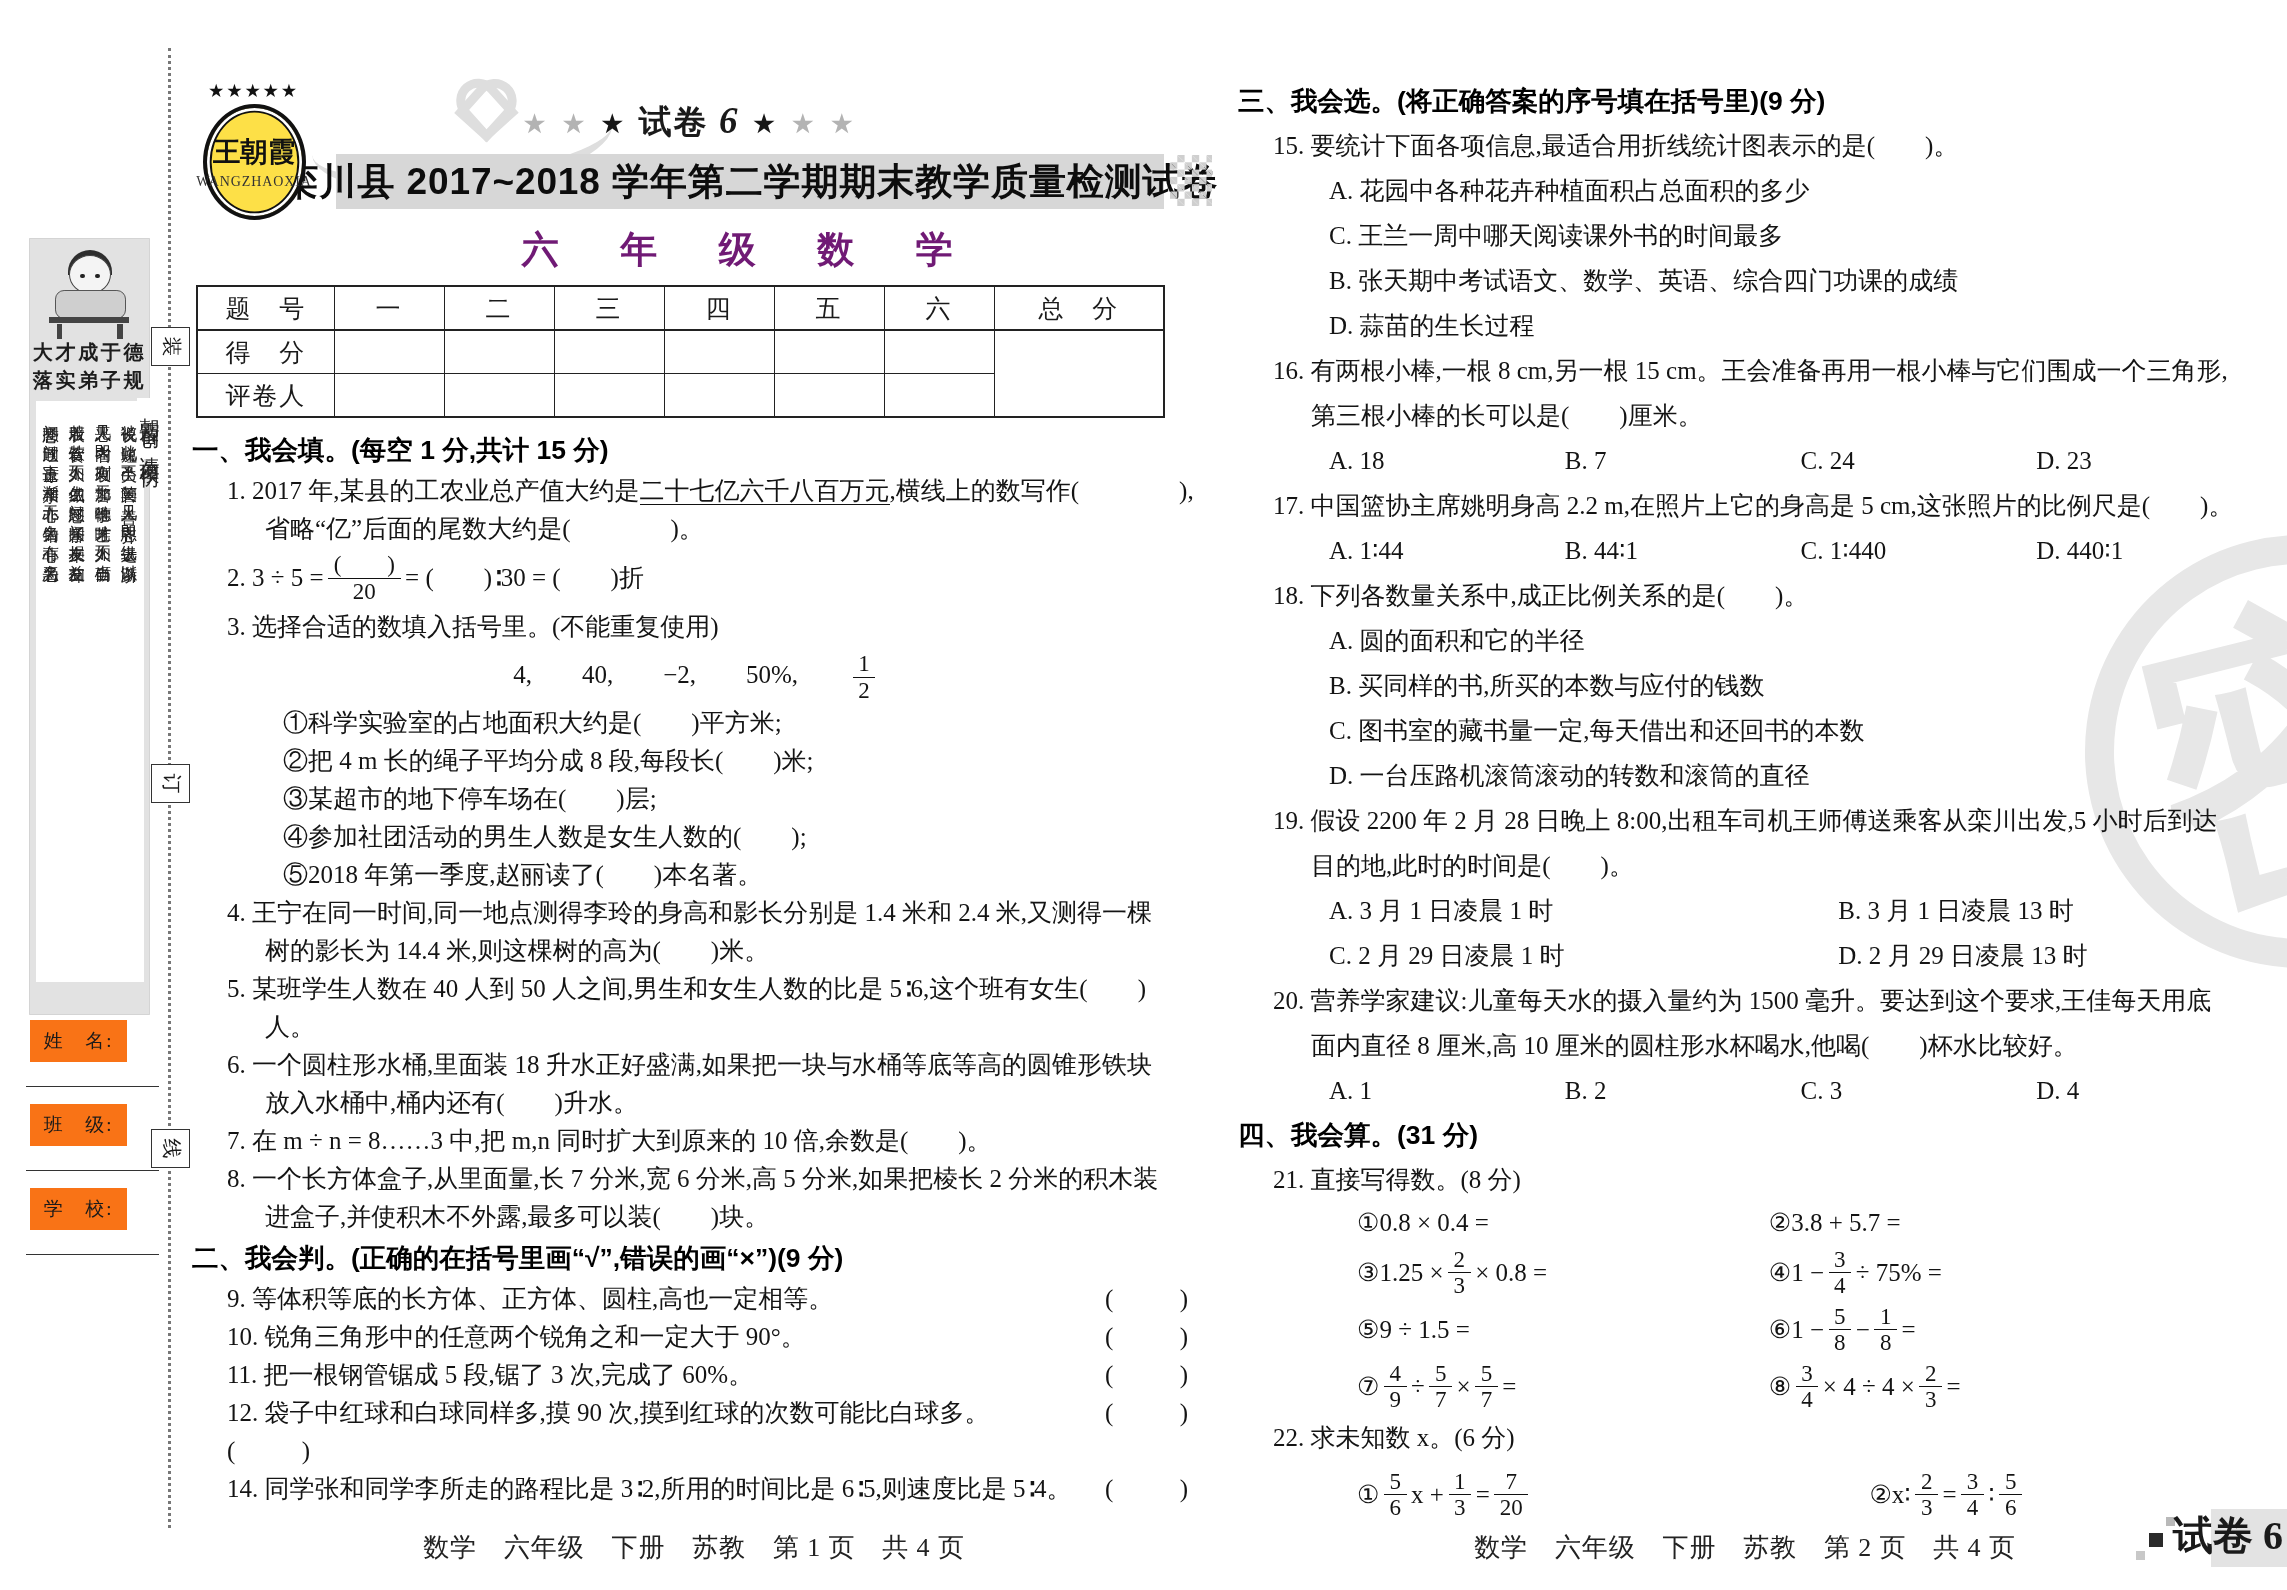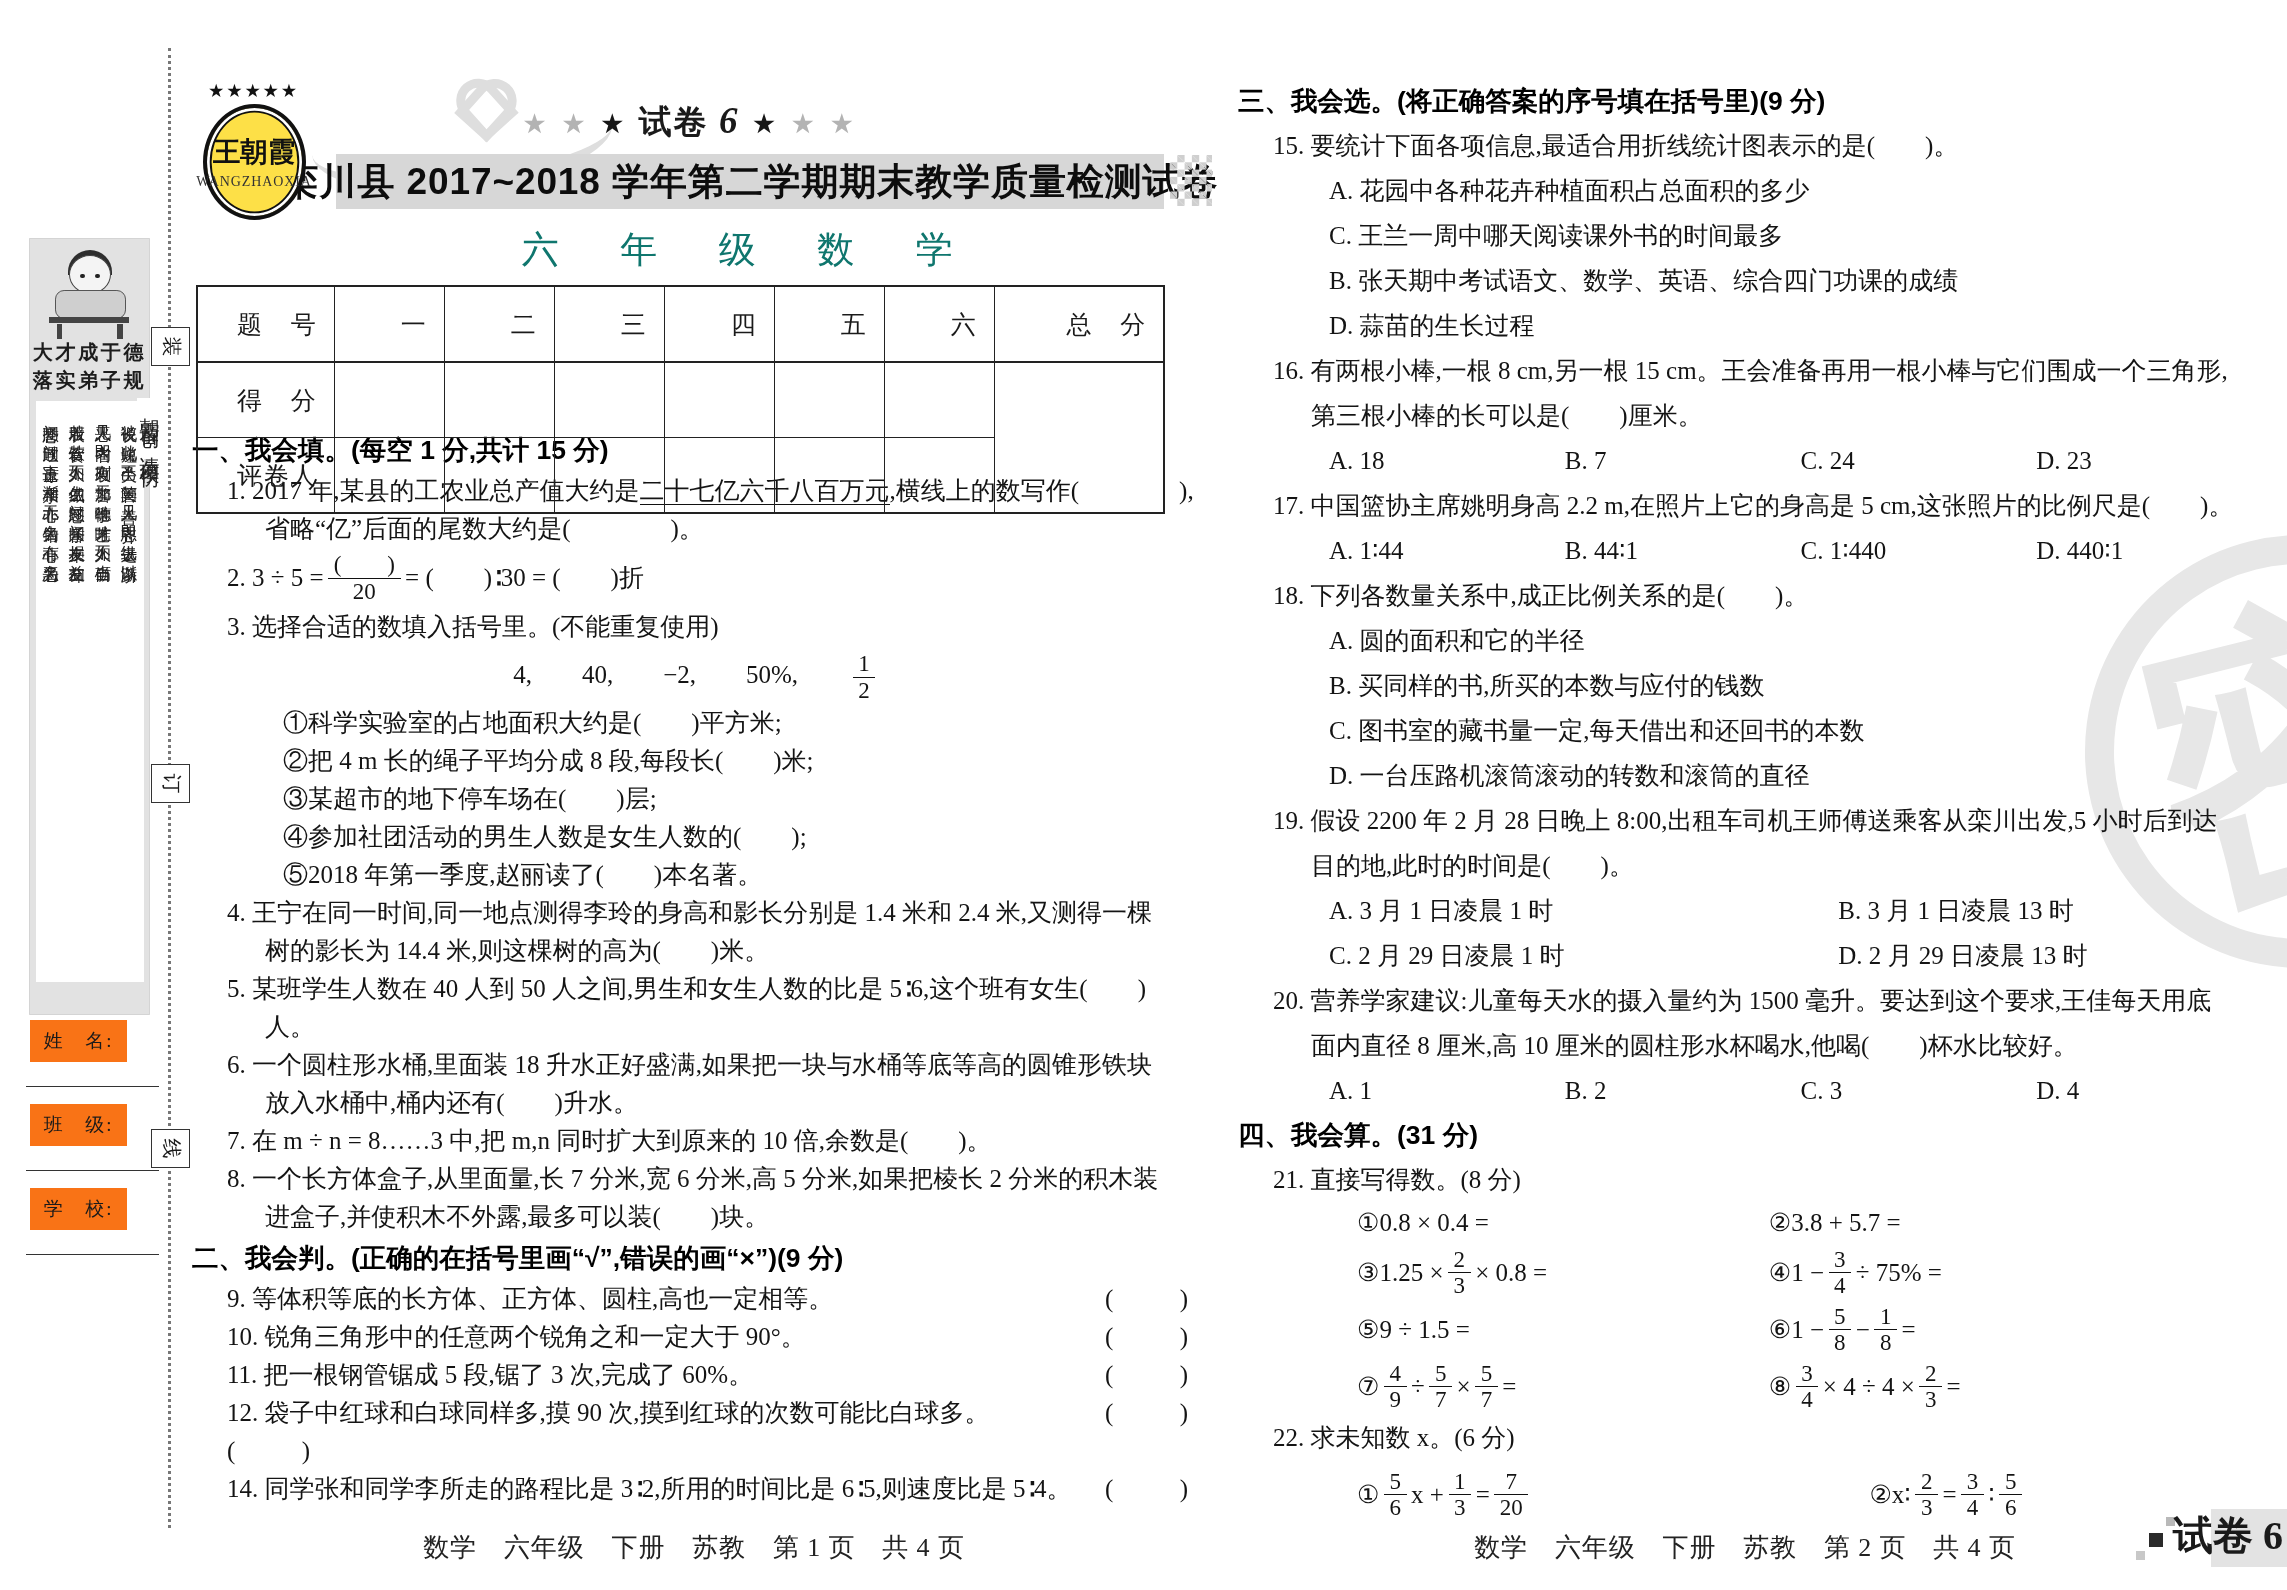"六 年 级 数 学" .hdr-sub { color: #0f766e -> #701a75; font-weight: 400 -> 700 }
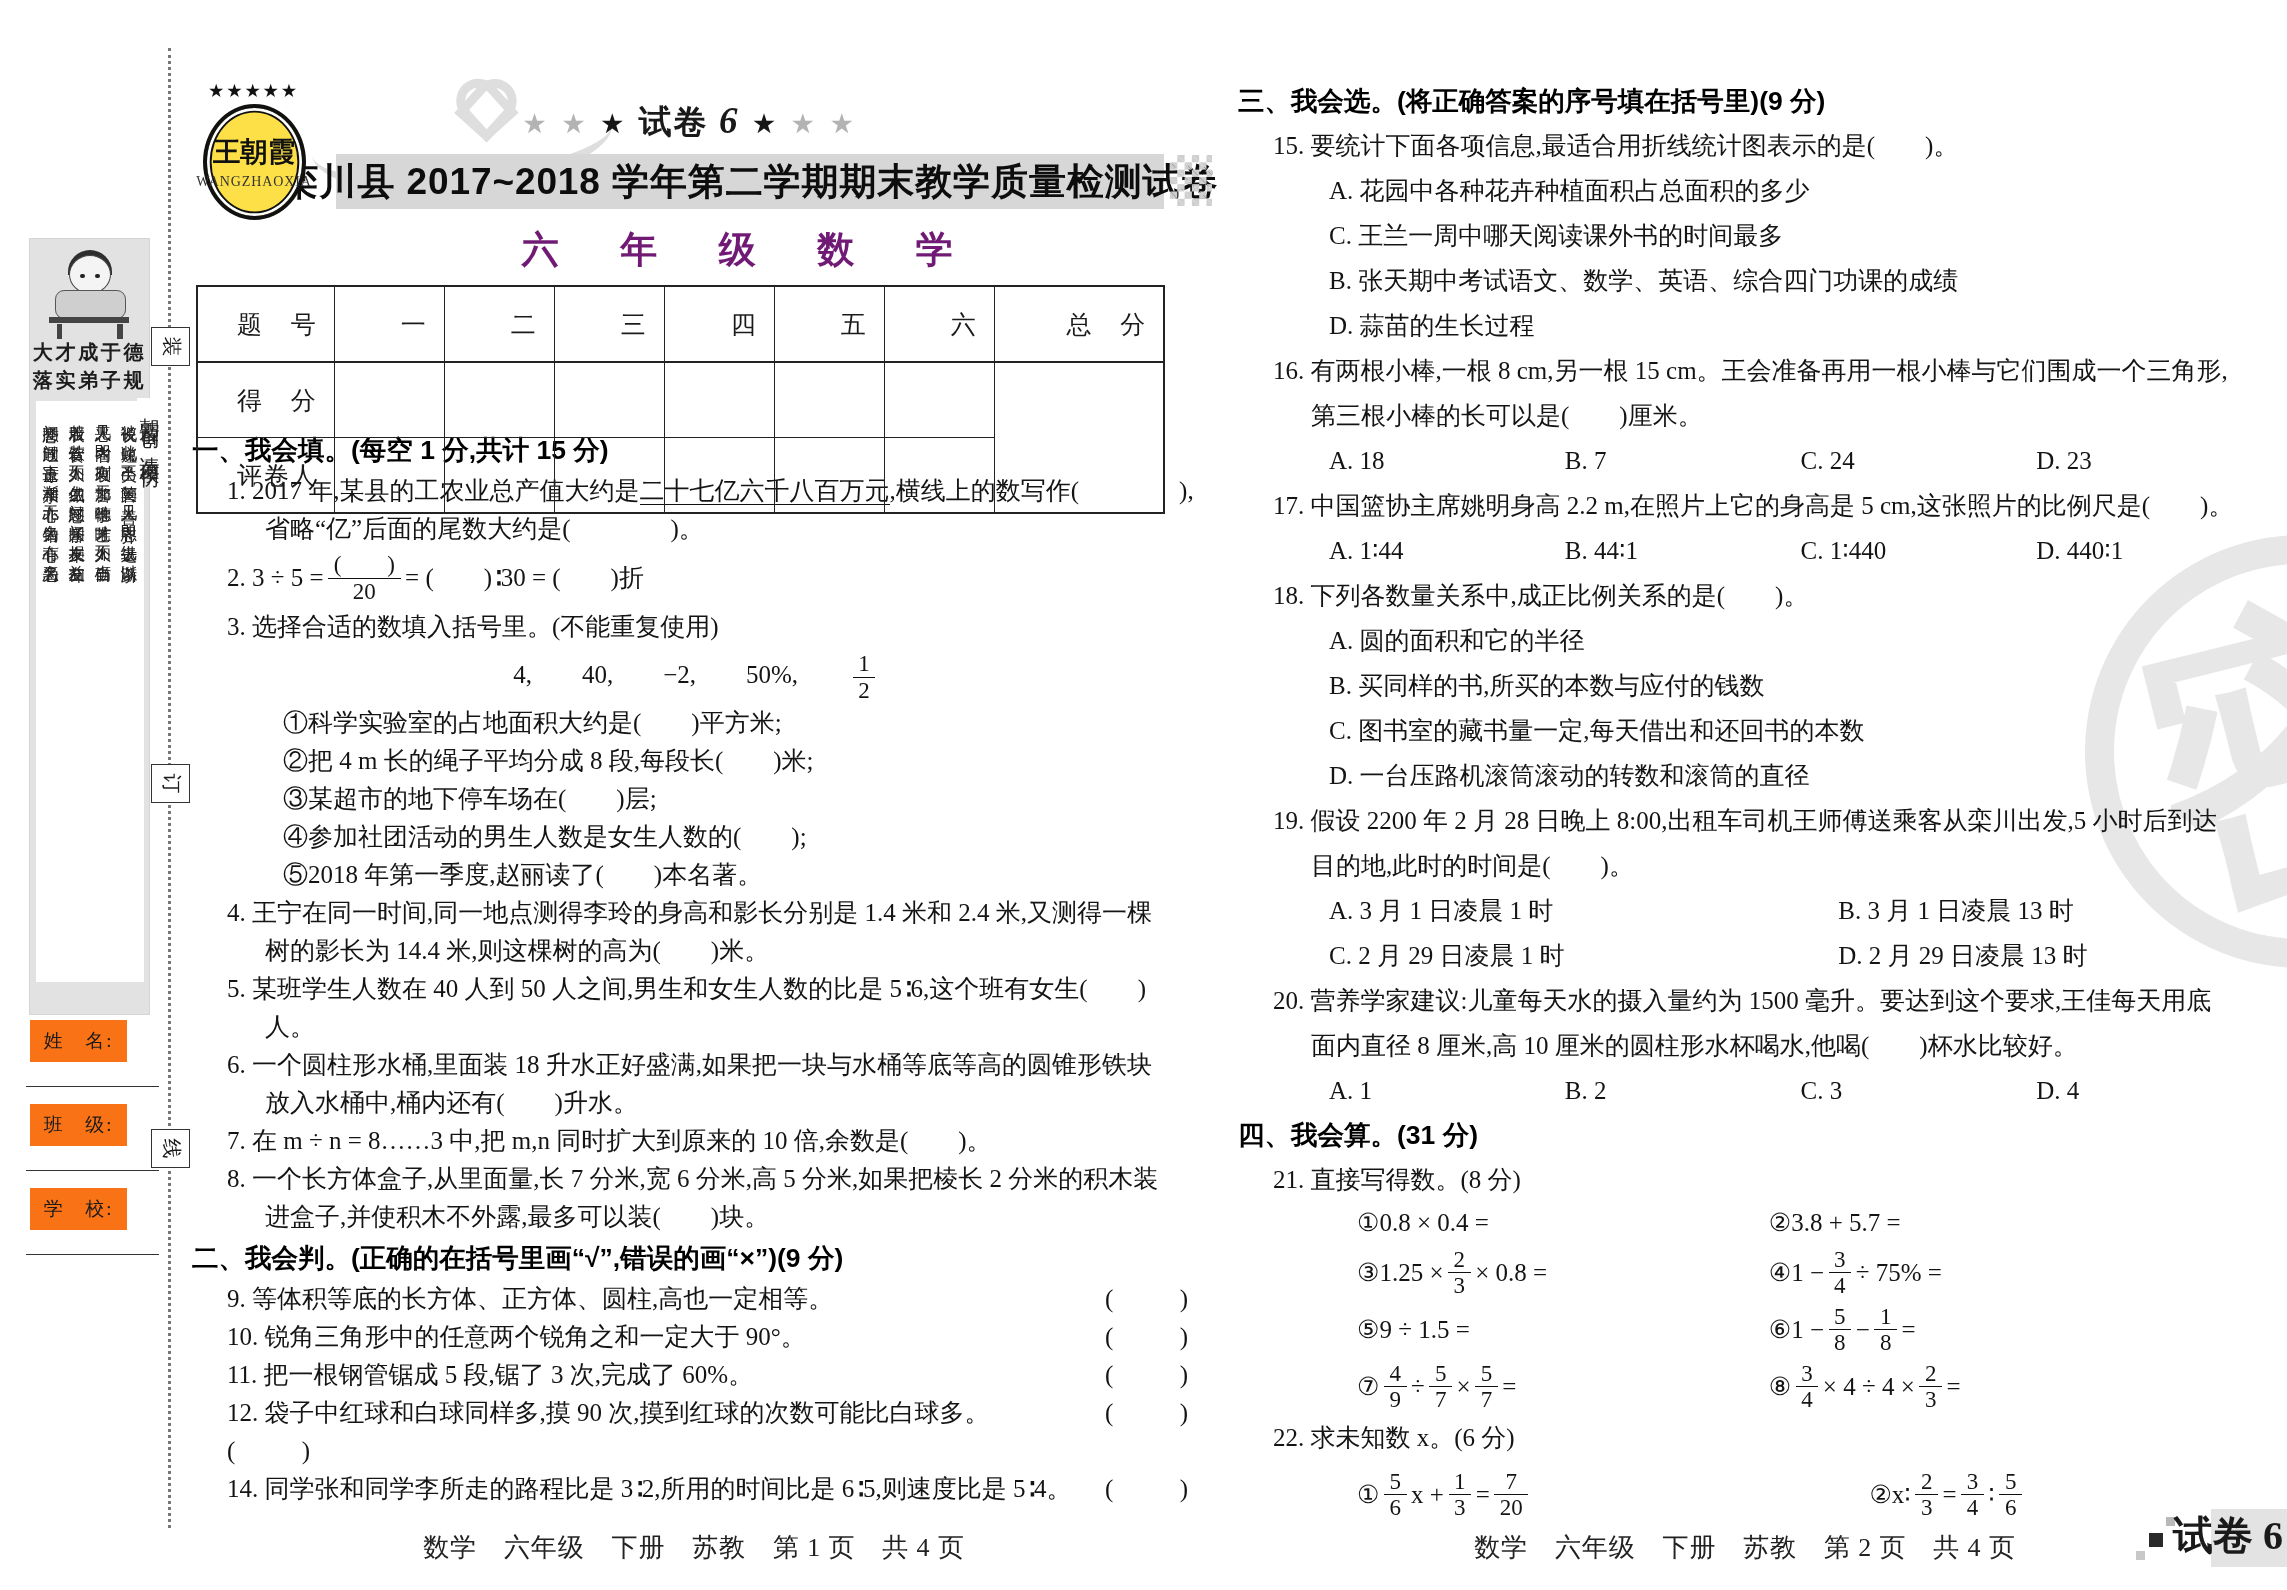"题 号" .score-table td { padding: 16px -> 0; text-align: right -> center }
